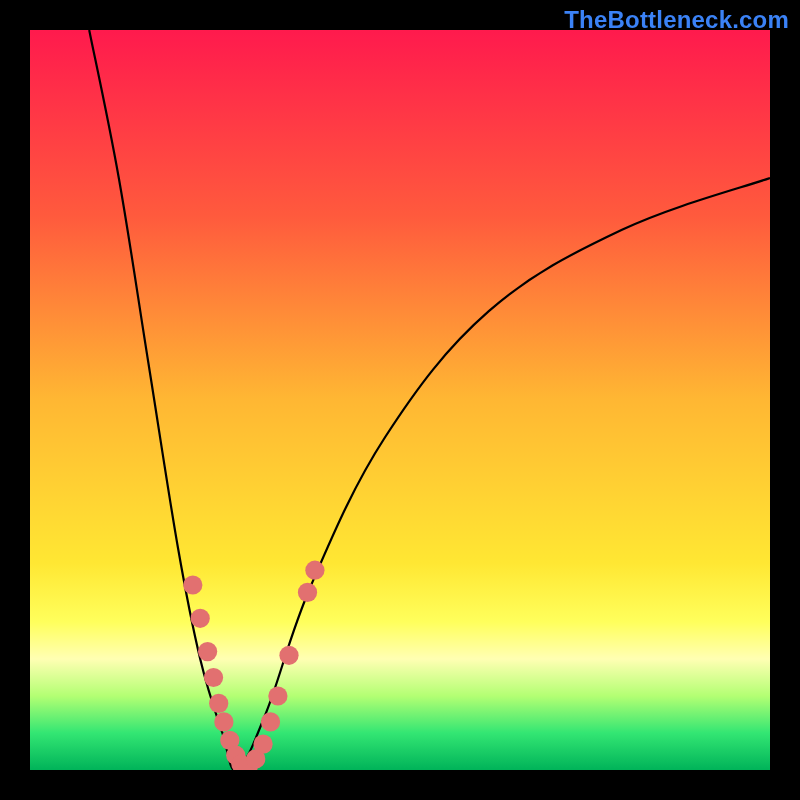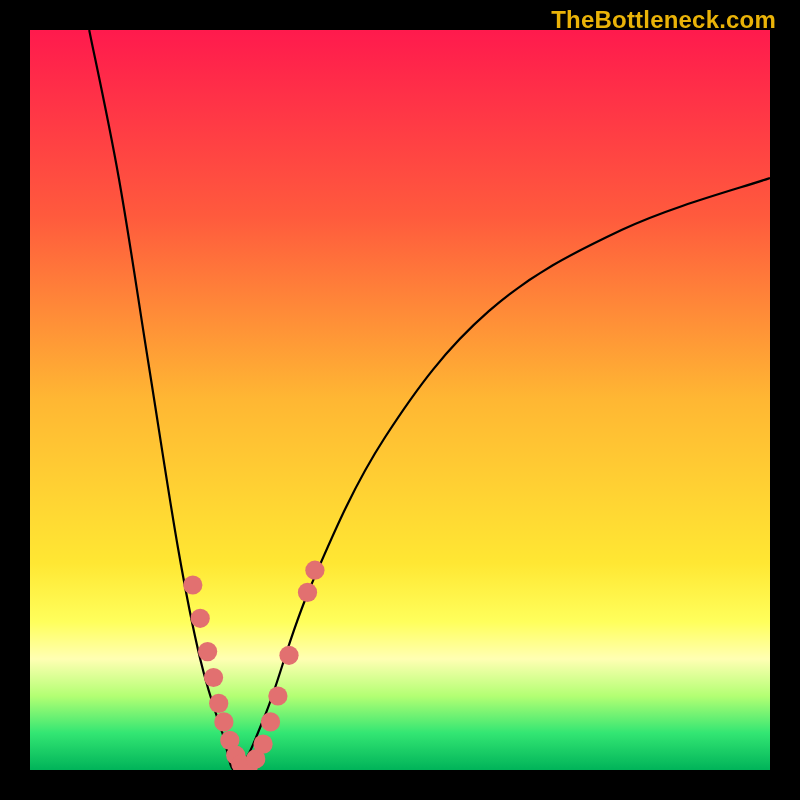"TheBottleneck.com" .watermark { color: #eab308 -> #3b82f6; right: 24px -> 11px }
